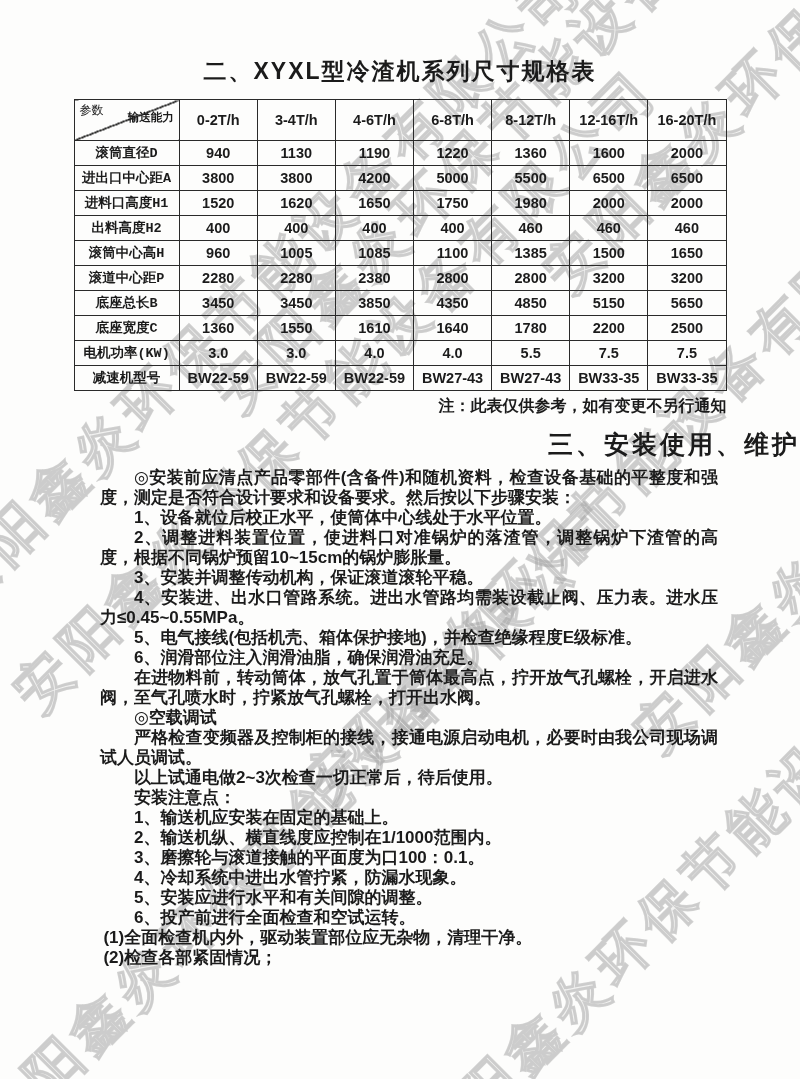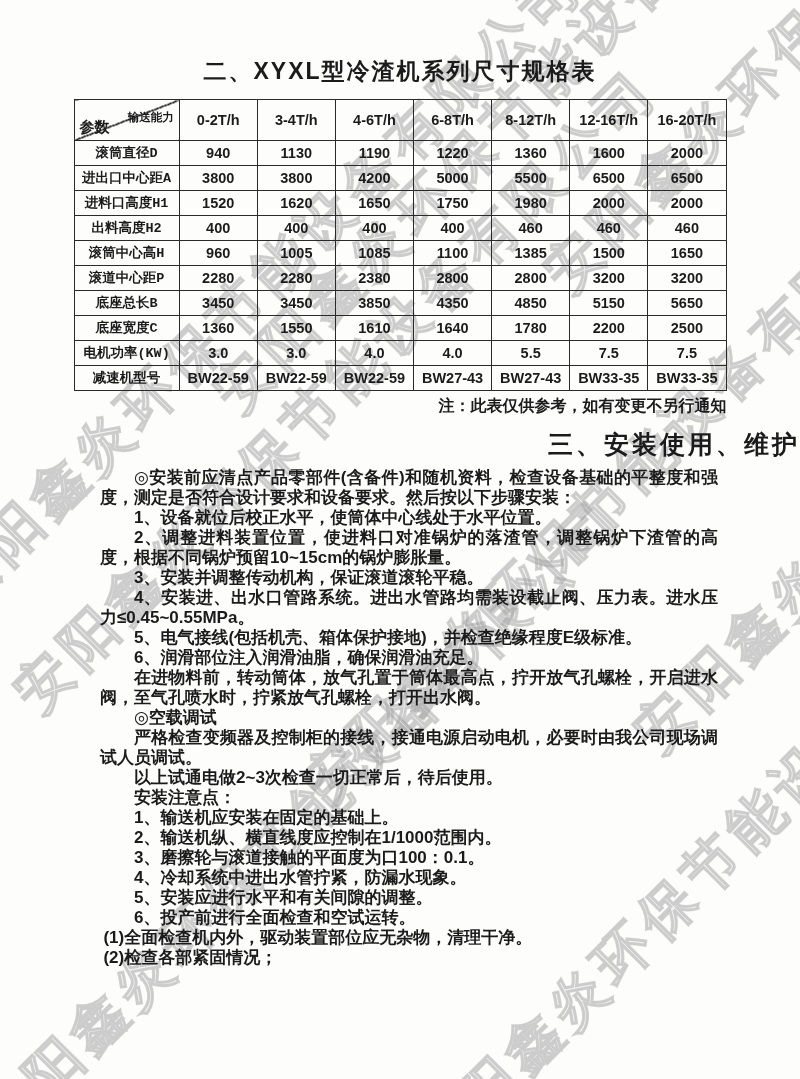"参数" th.corner .c-bottom { bottom: 3px -> 21px; font-size: 15px -> 12px; font-weight: bold -> normal }
